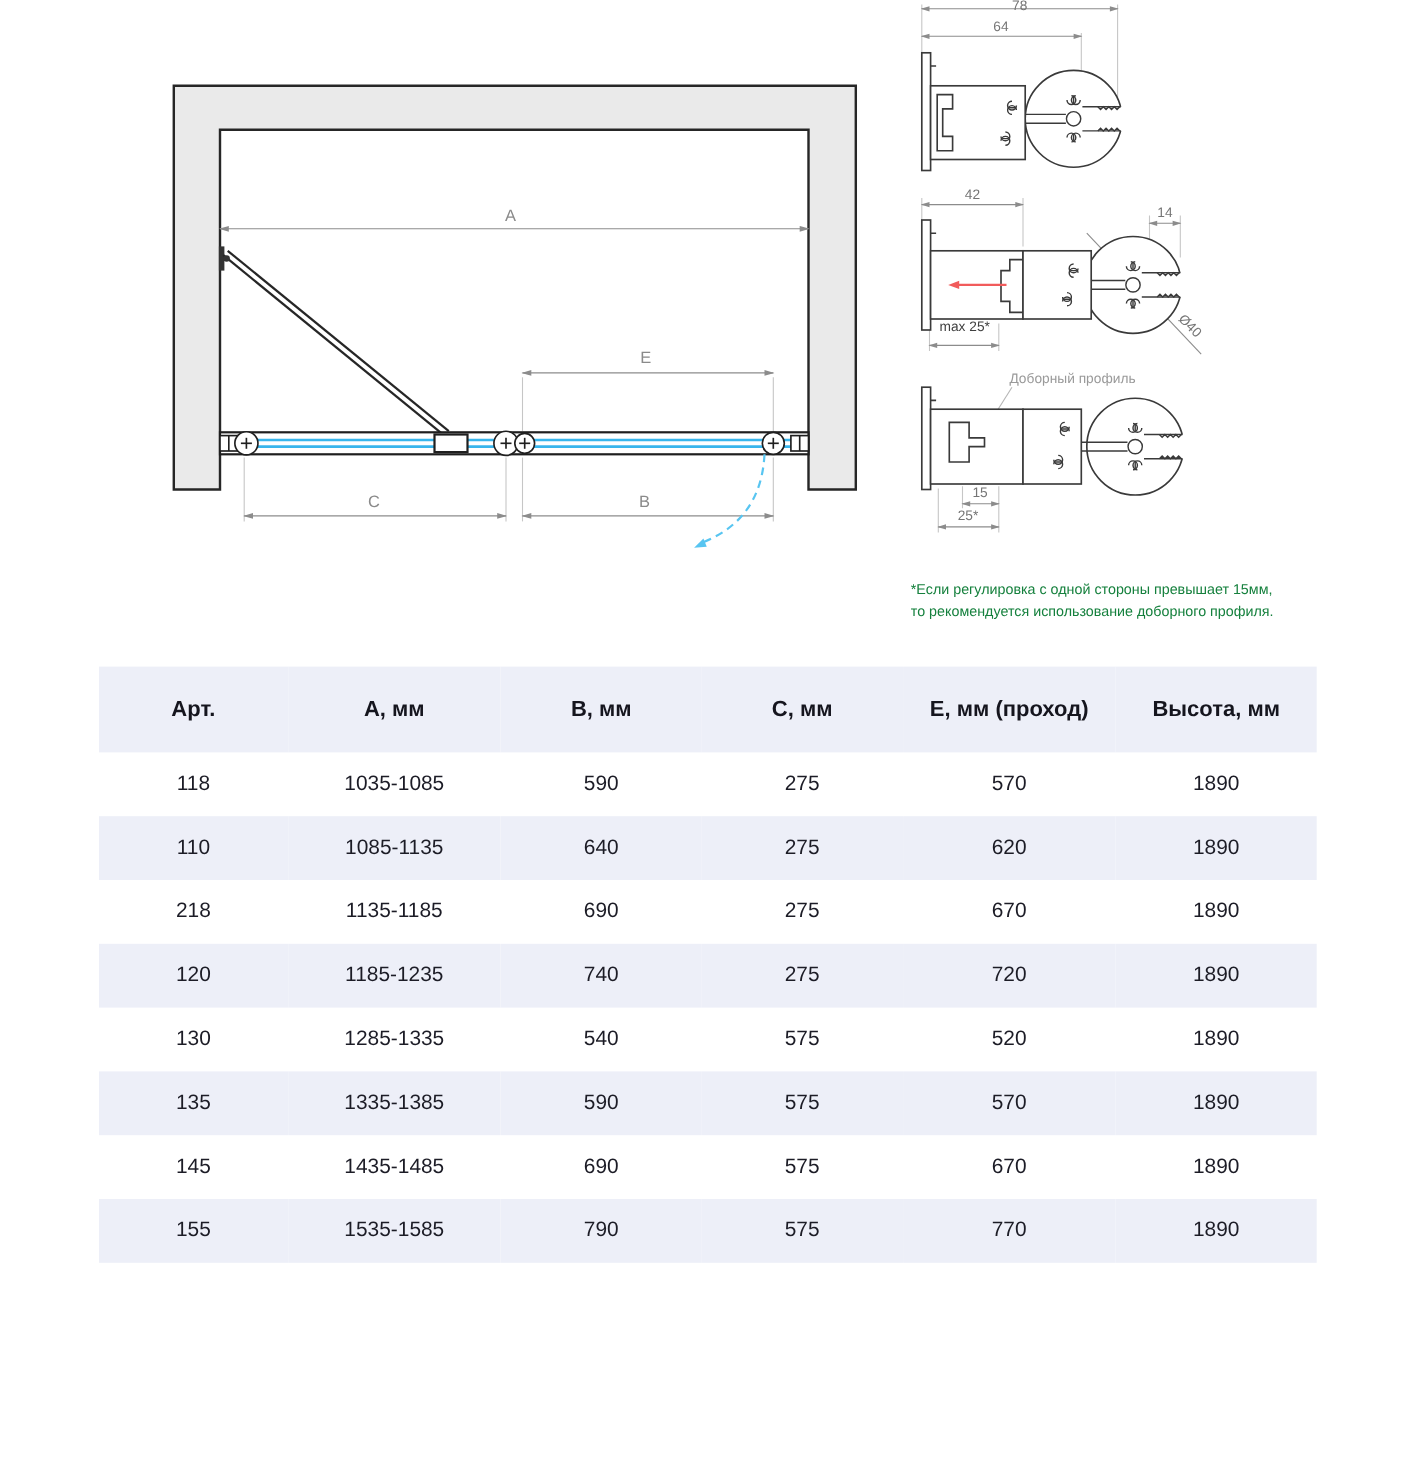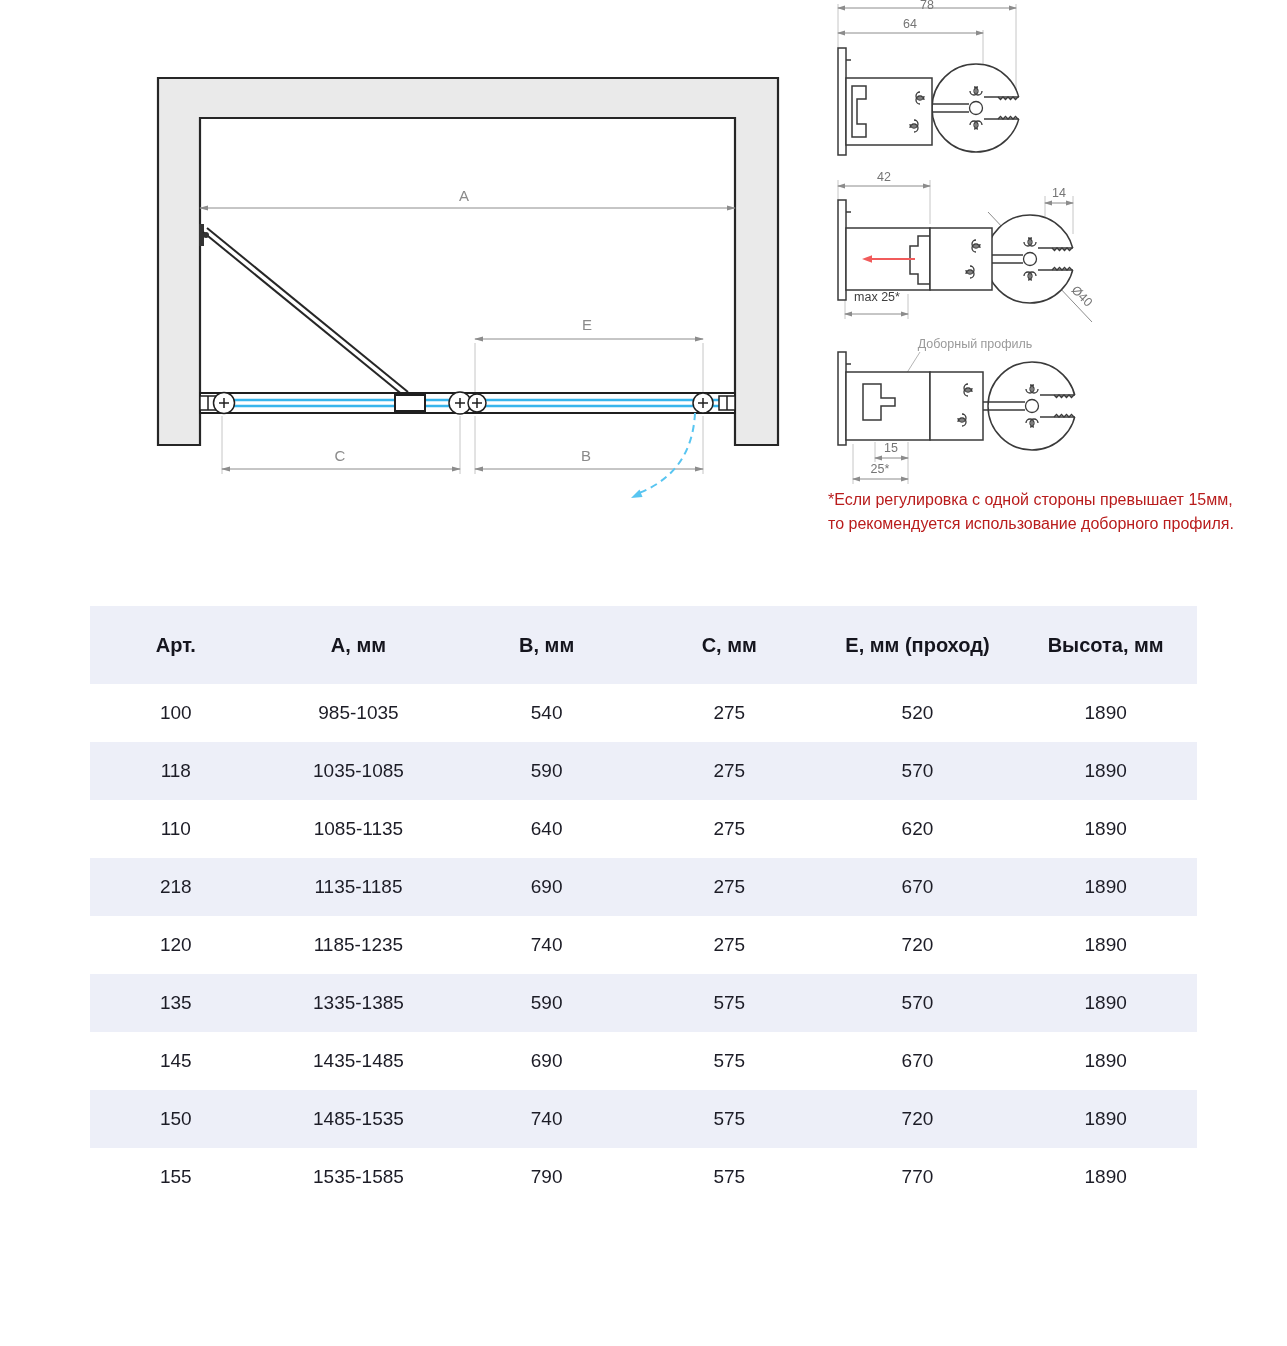"*Если регулировка с одной стороны" #footnote { color: #b91c1c -> #15803d; font-size: 16px -> 13px; top: 488px -> 526px }
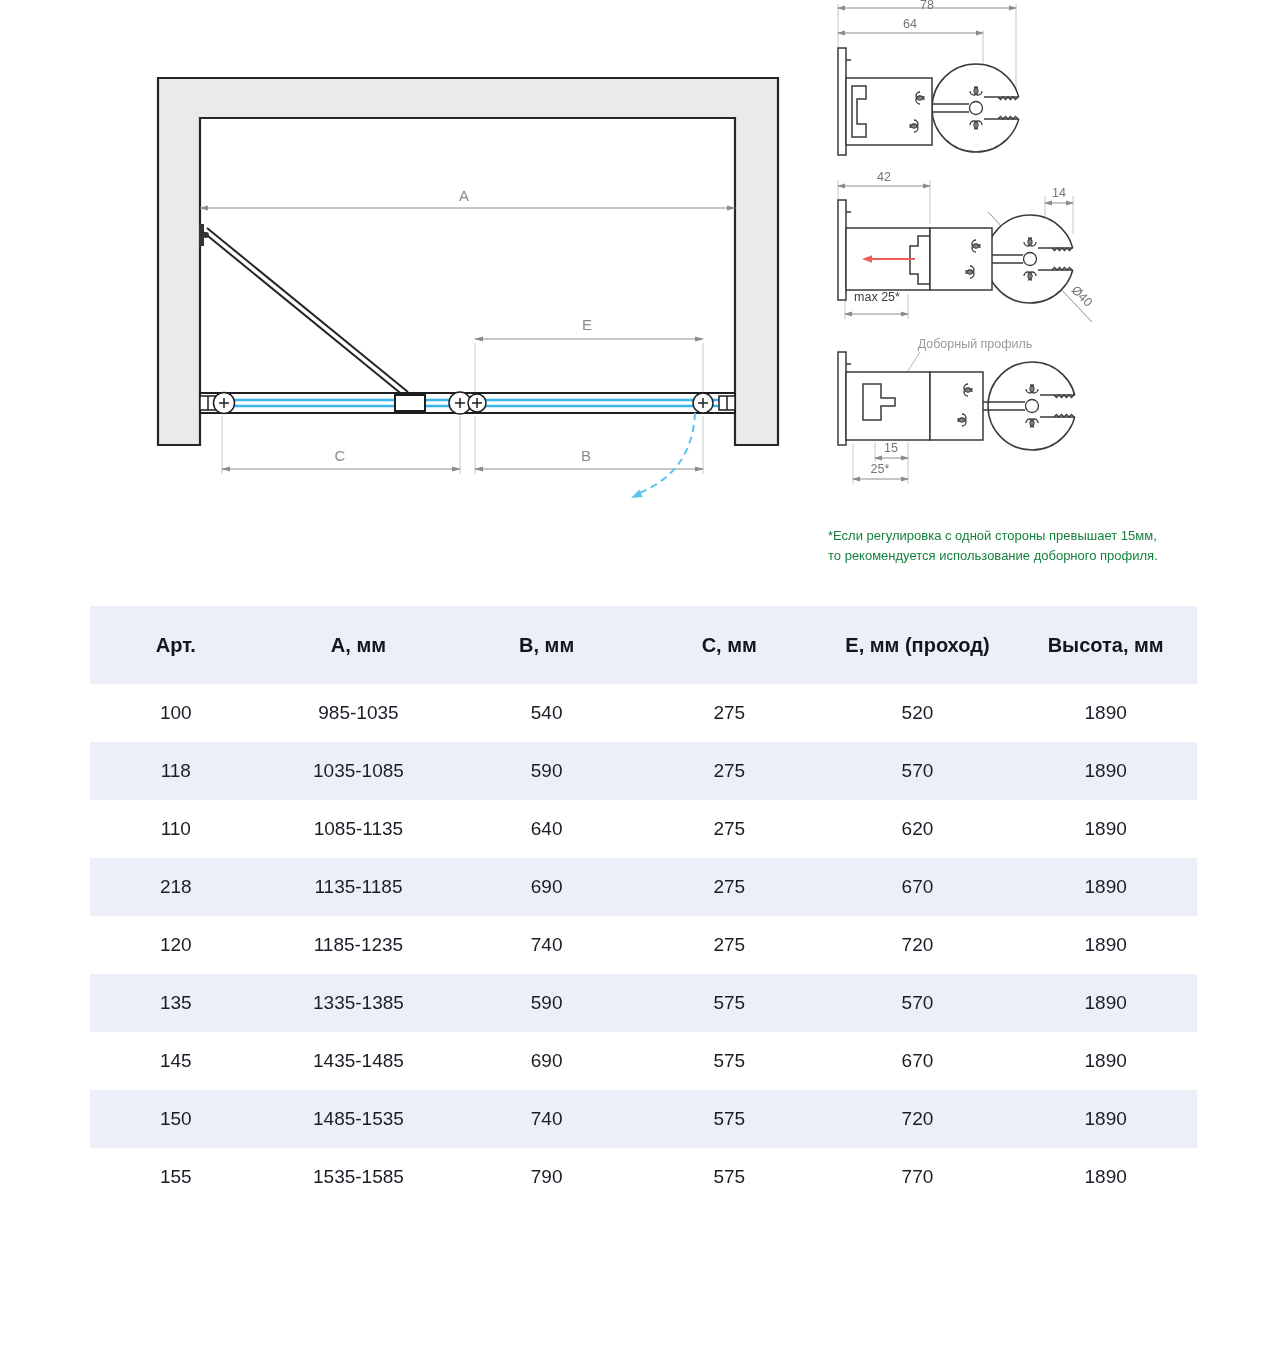"100" tr { html: <tr> <td>100</td> <td>985-1035</td> <td>540</td> <td>275</td> <td>520</td> <td>1890</td> </tr> -> none }
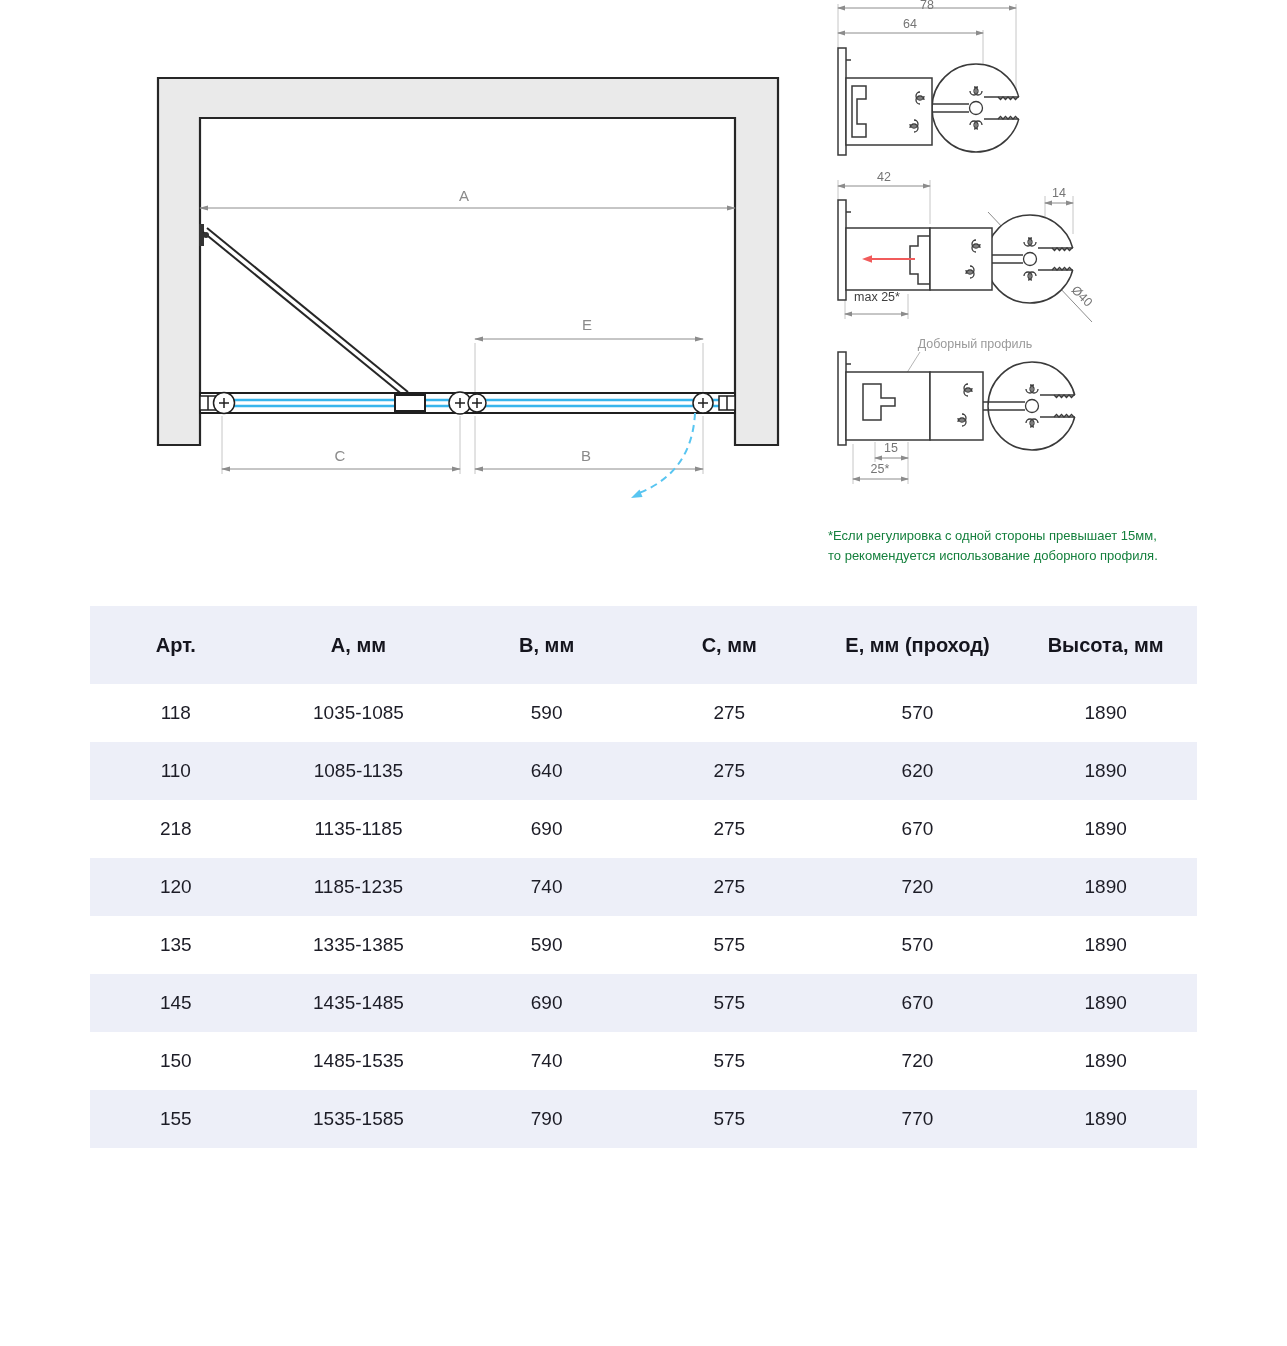"130" tr { html: none -> <tr> <td>130</td> <td>1285-1335</td> <td>540</td> <td>575</td> <td>520</td> <td>1890</td> </tr> }
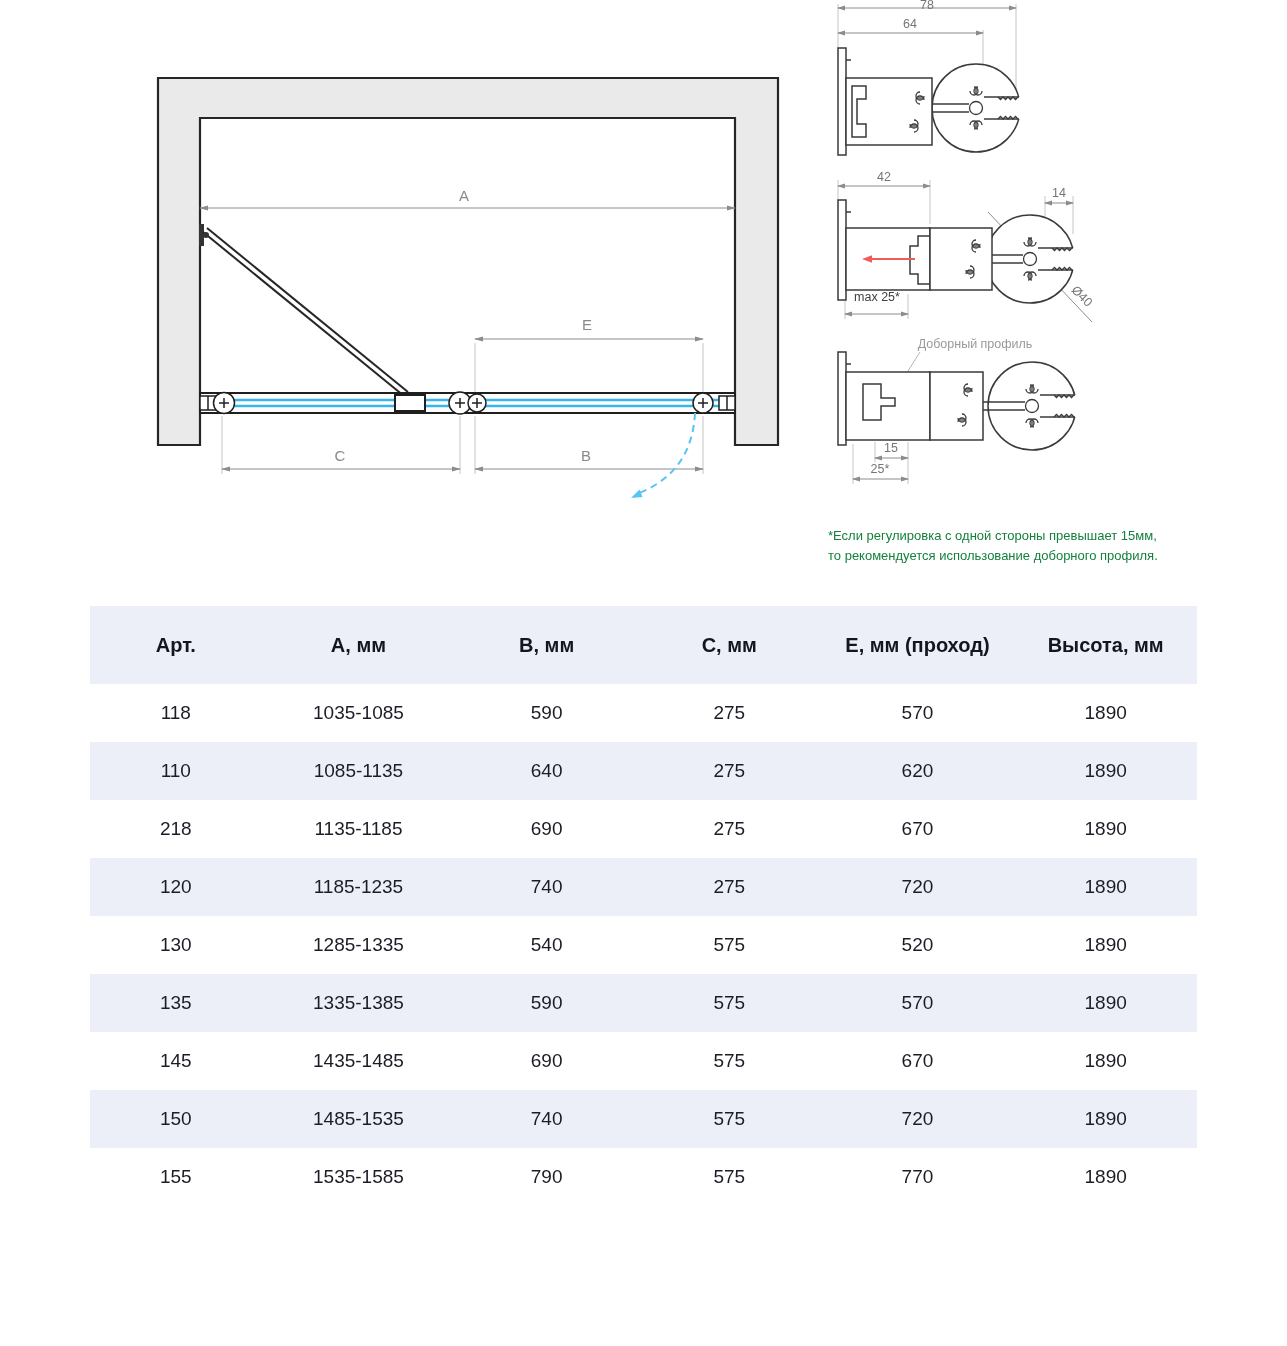"150" tr { html: <tr> <td>150</td> <td>1485-1535</td> <td>740</td> <td>575</td> <td>720</td> <td>1890</td> </tr> -> none }
